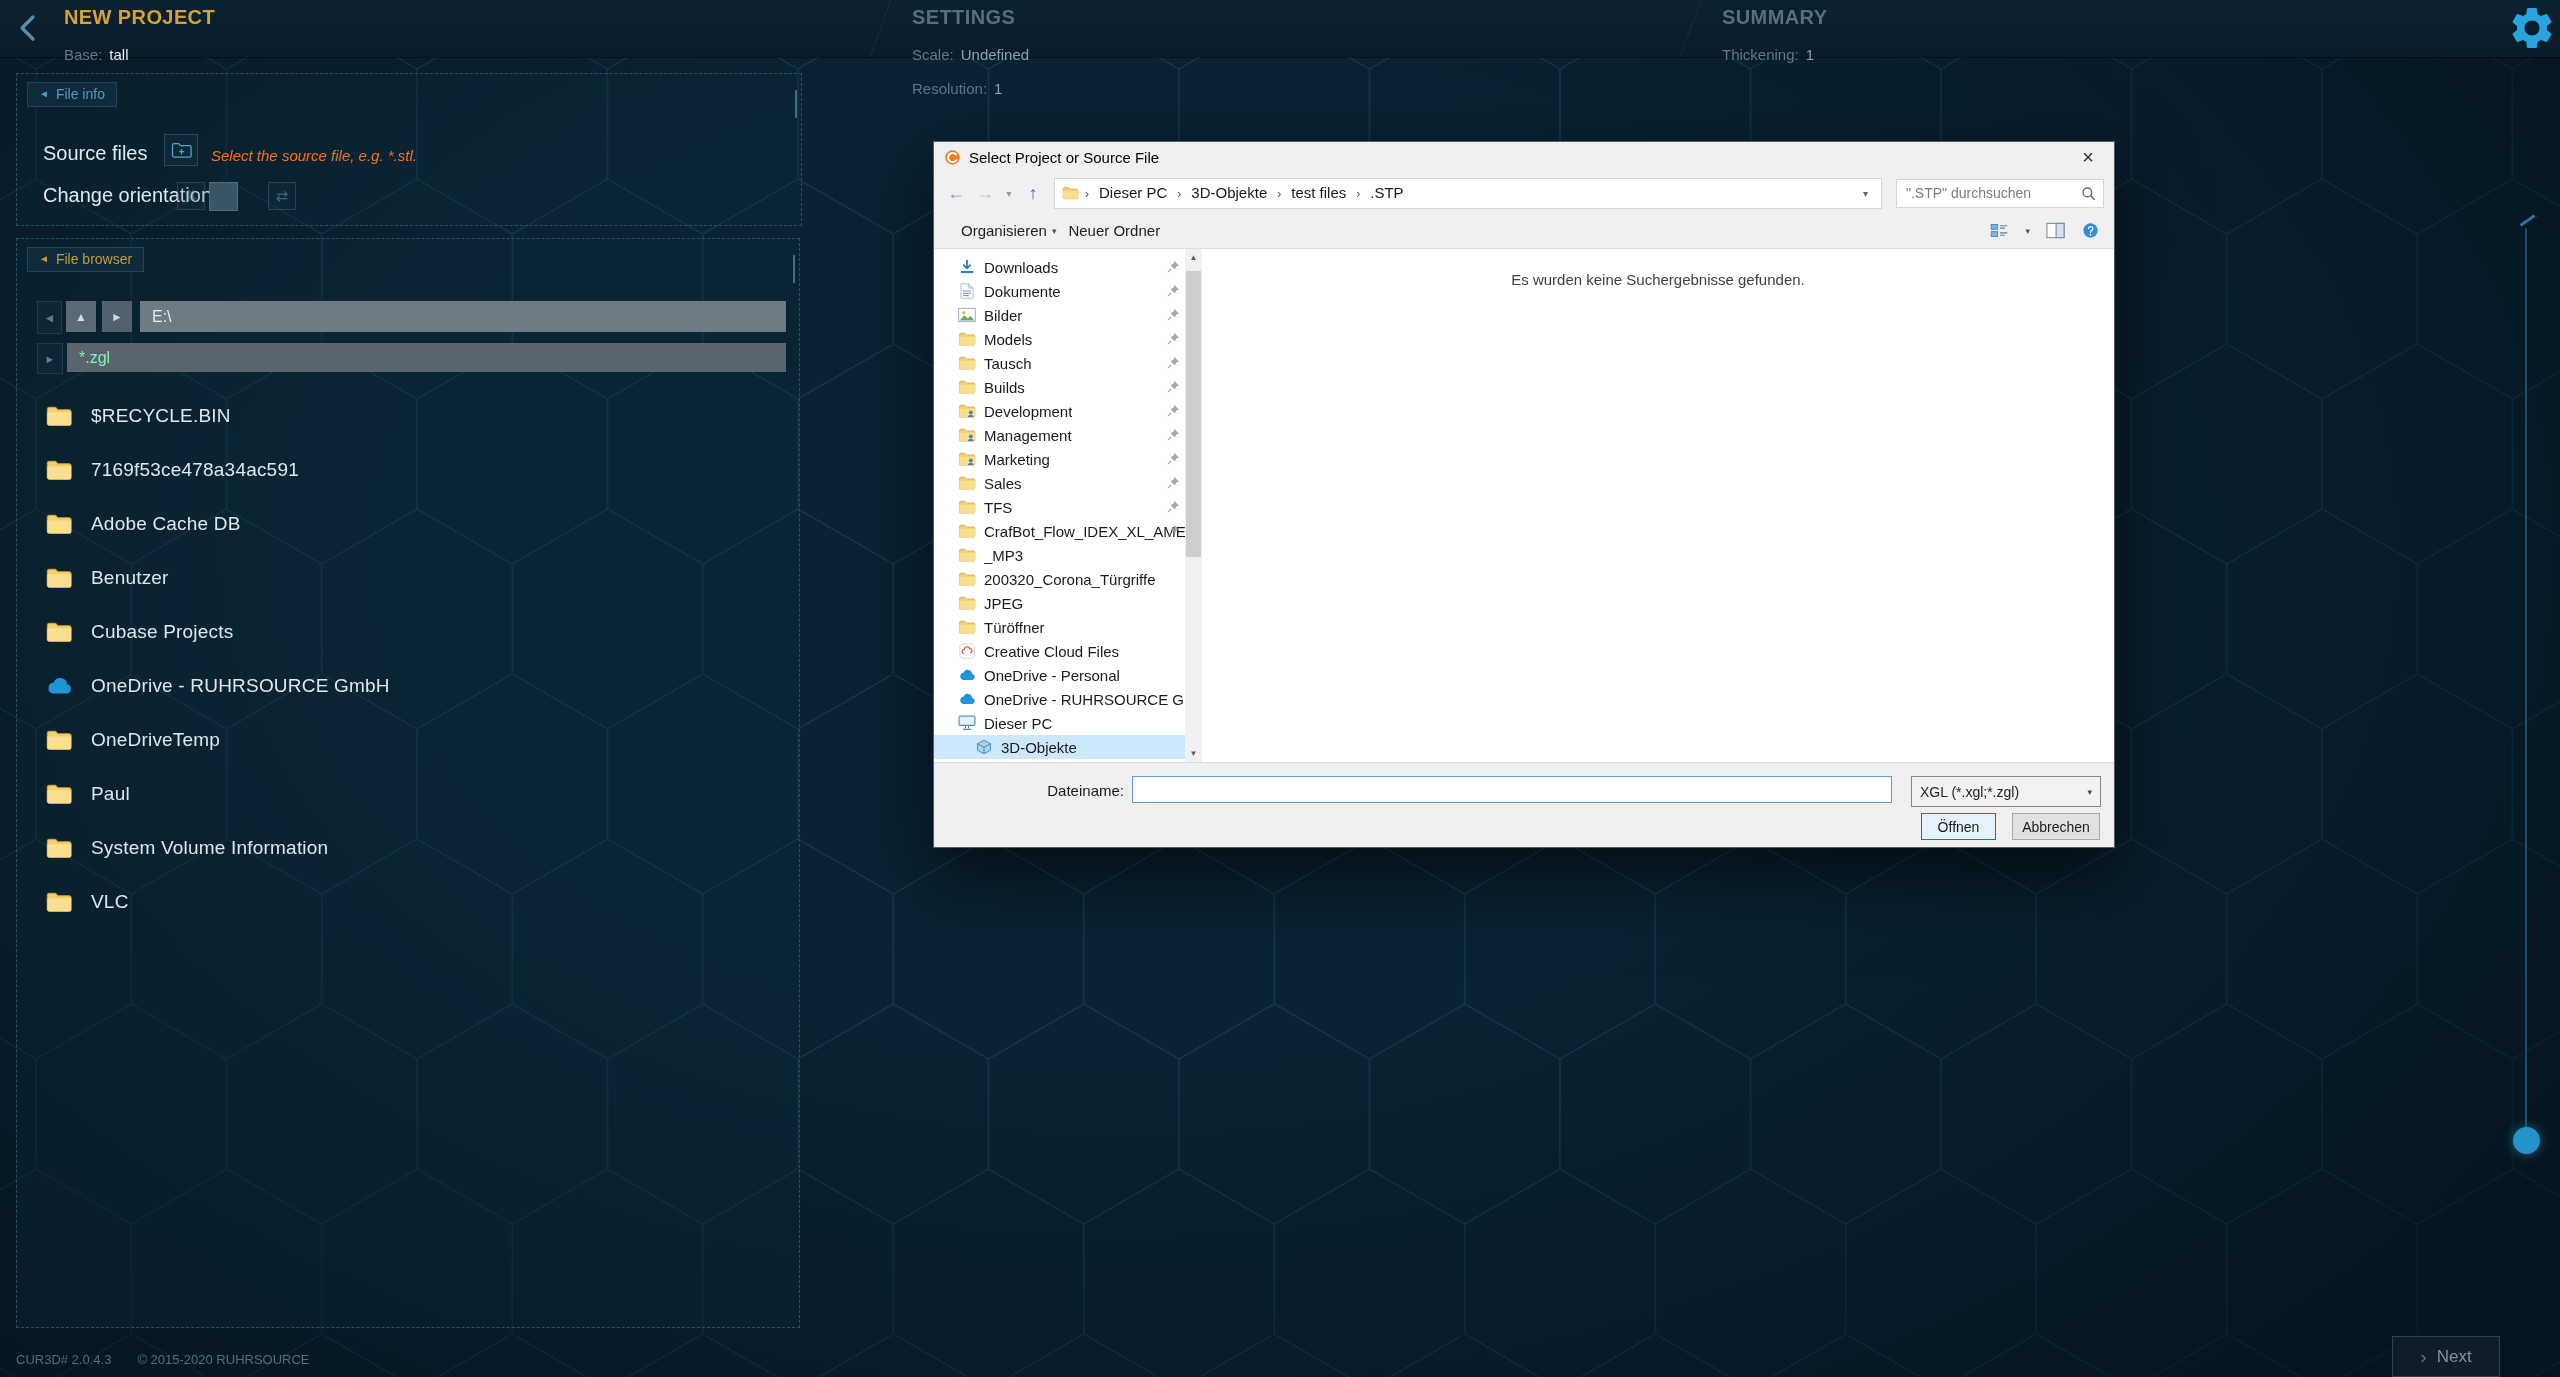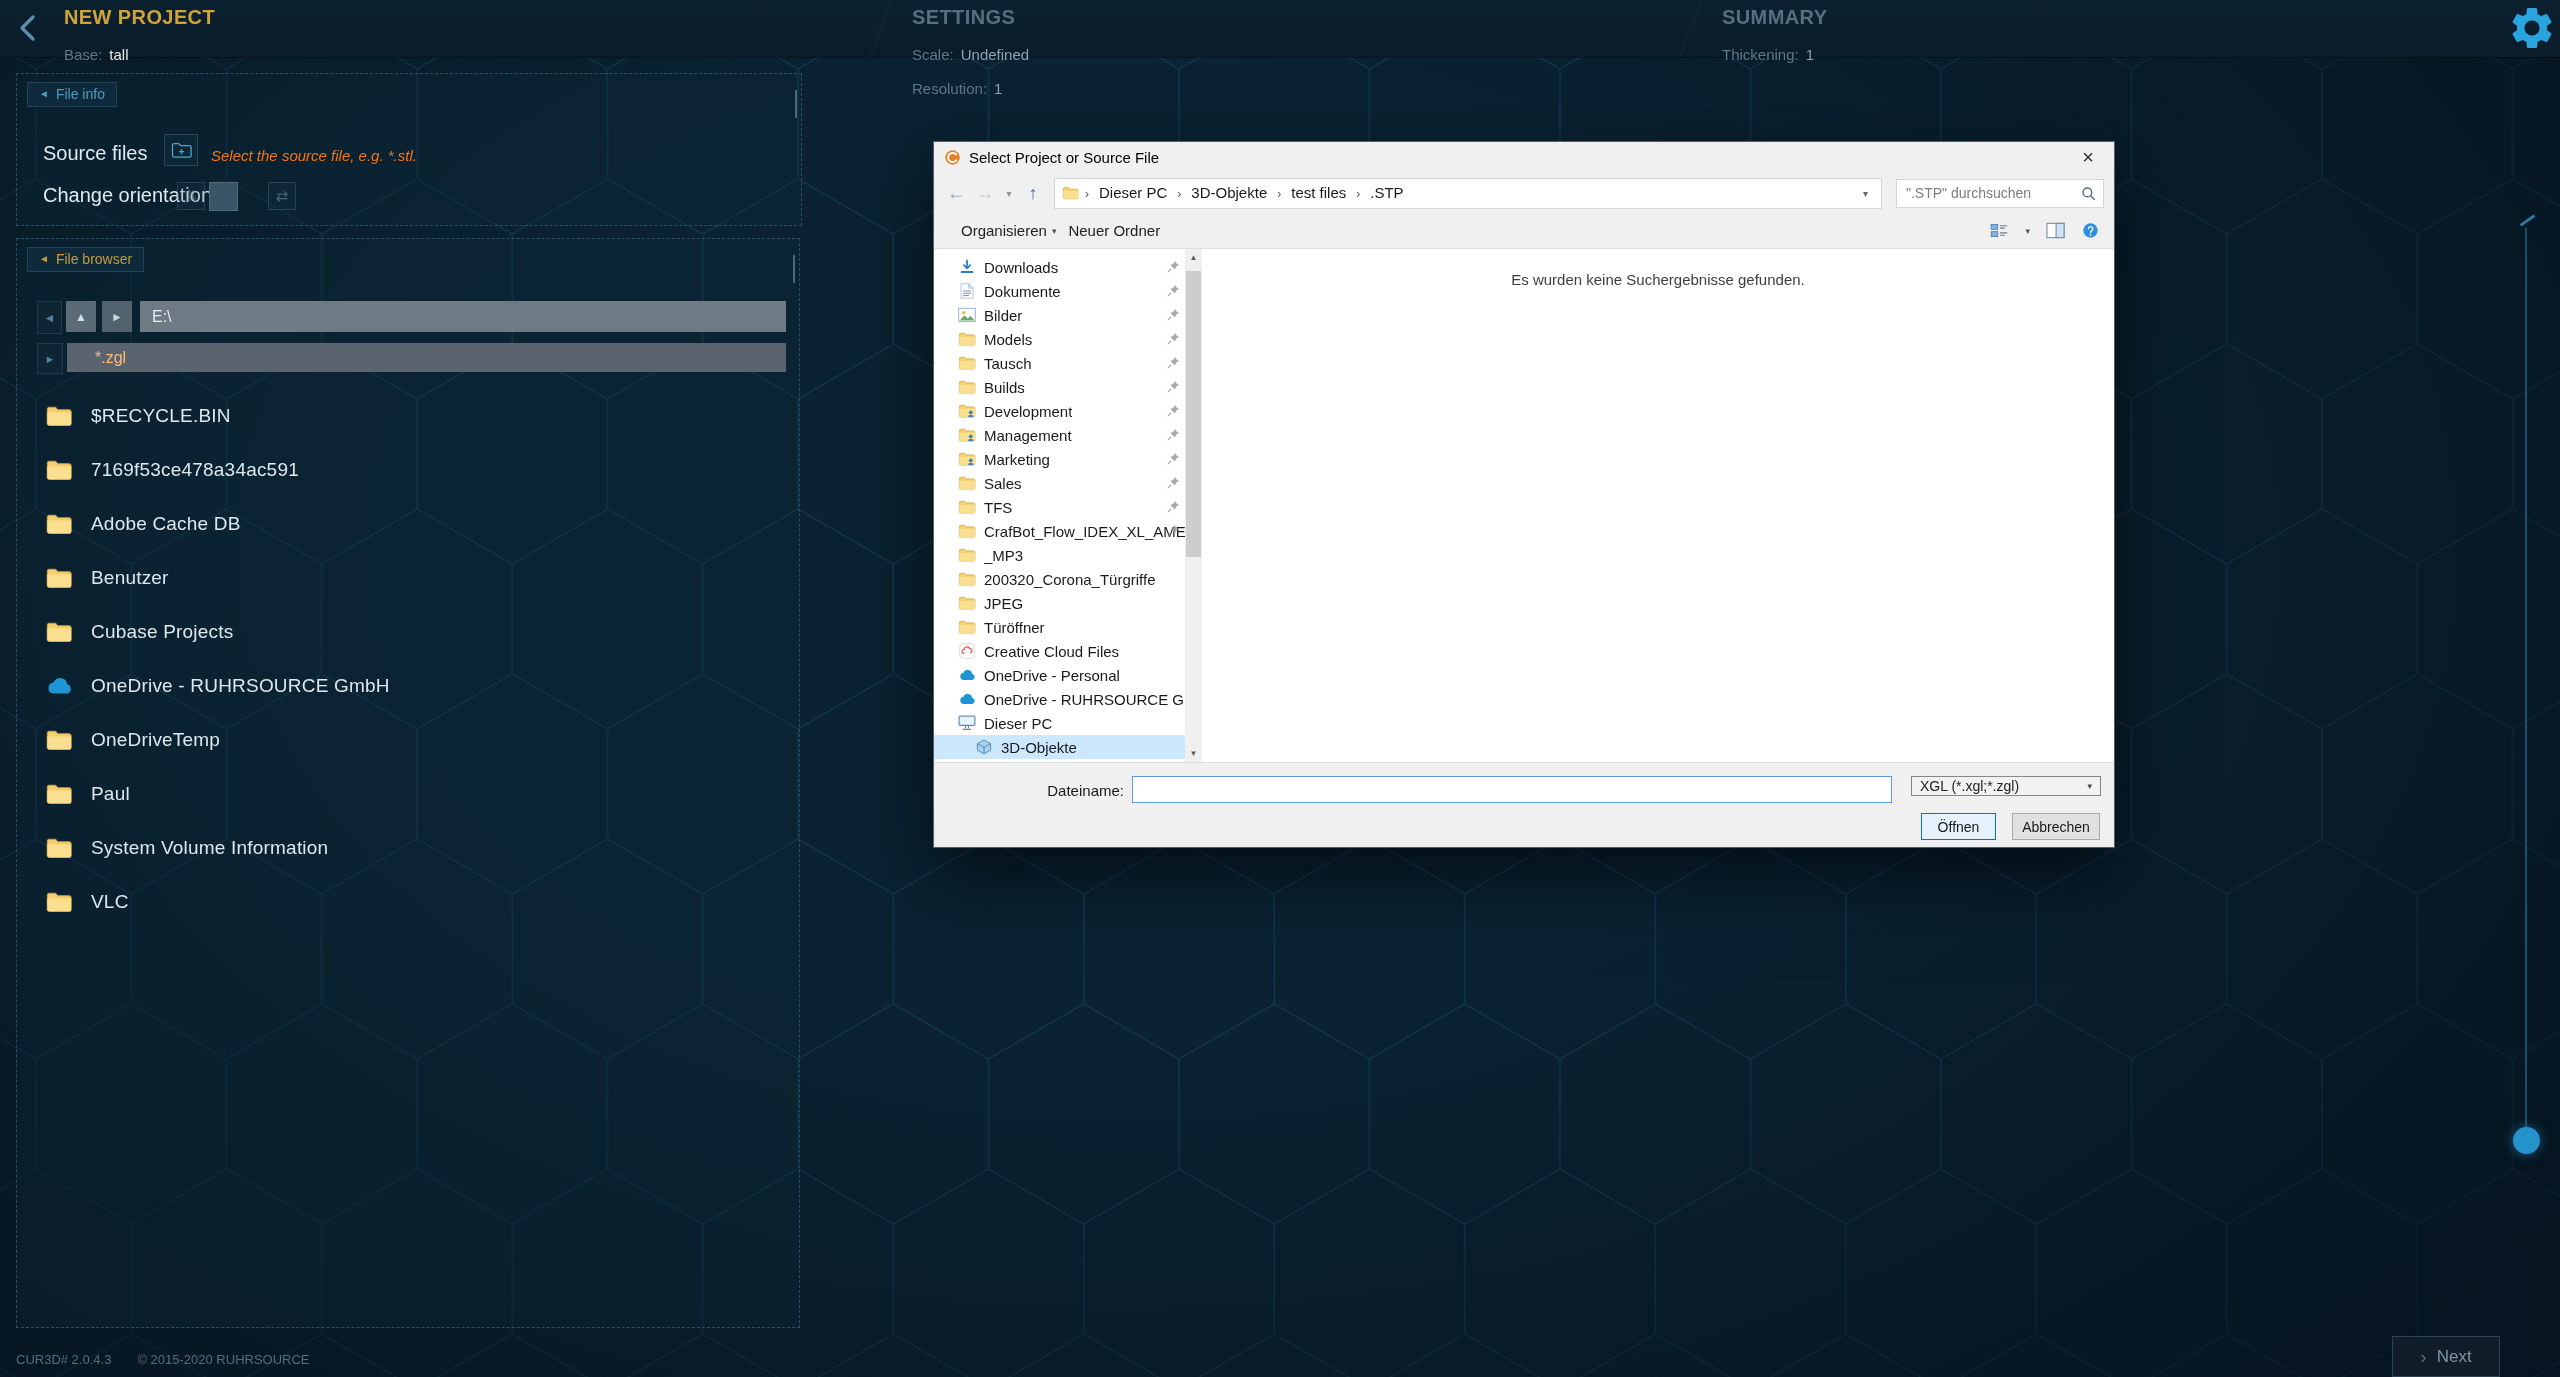"*.zgl" .flt-field { color: #fdba74 -> #86efac; padding: 0 28px -> 0 12px }
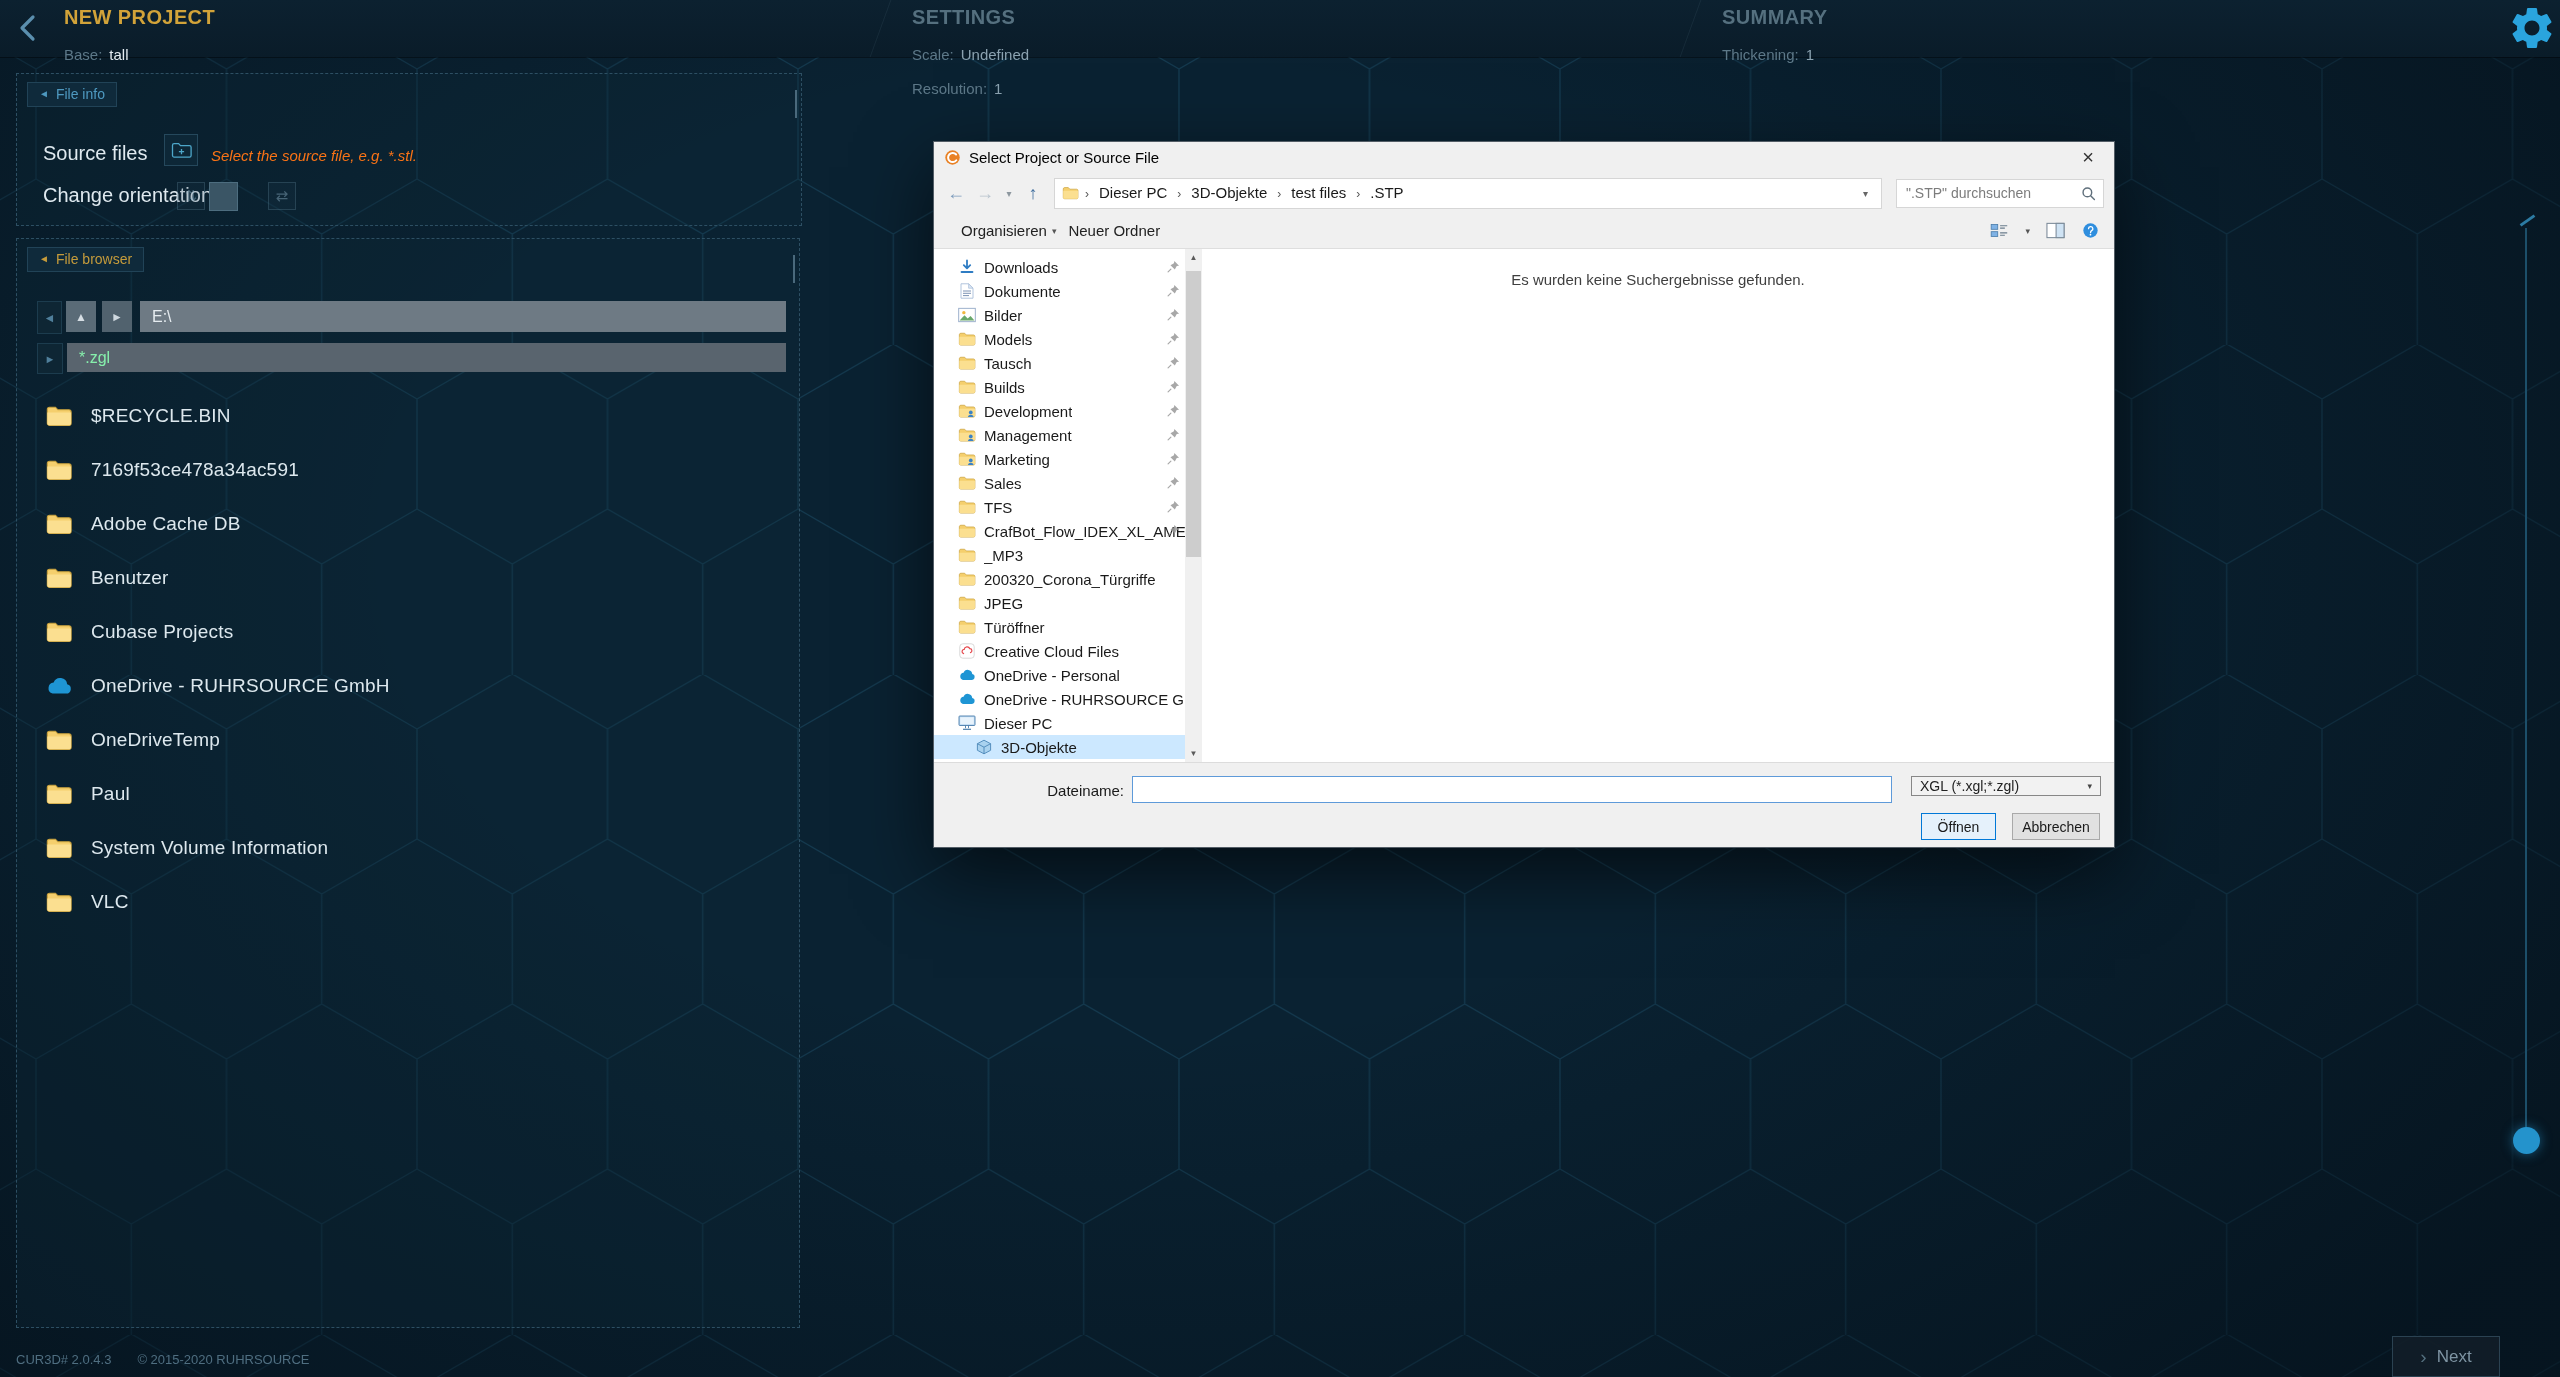"XGL (*.xgl;*.zgl)" .ft-select { height: 20px -> 31px }
